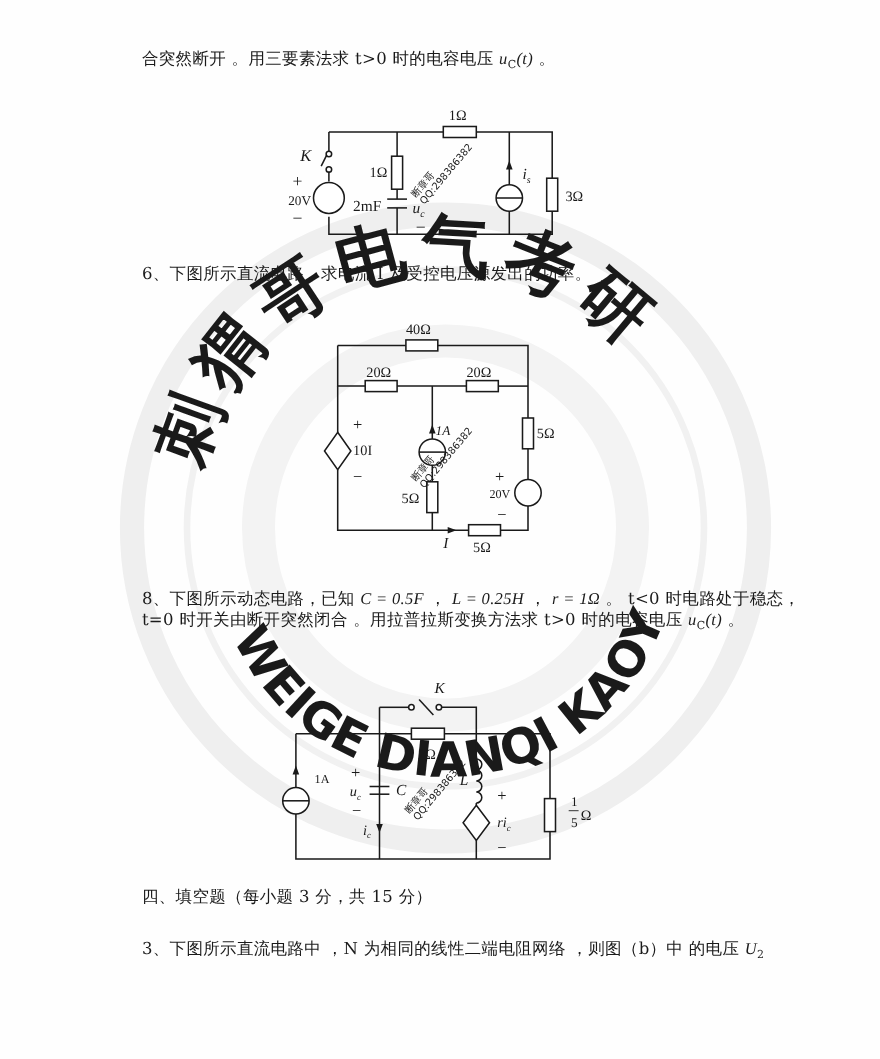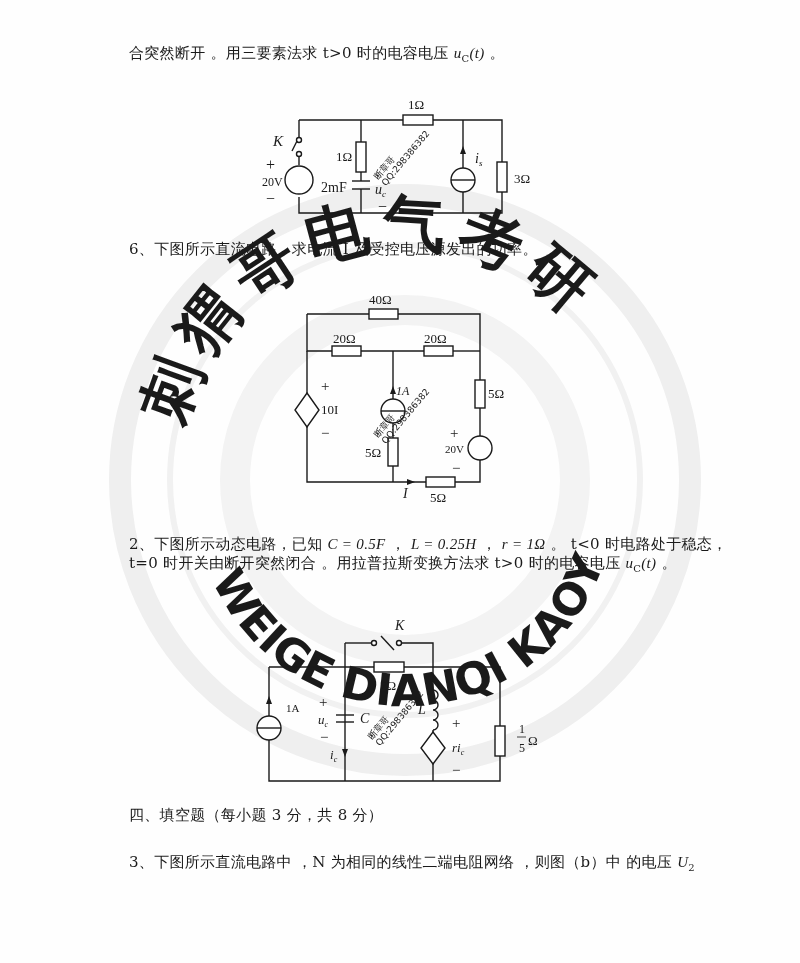"2、下图所示动态电路，已知" span { text: 2 -> 8 }
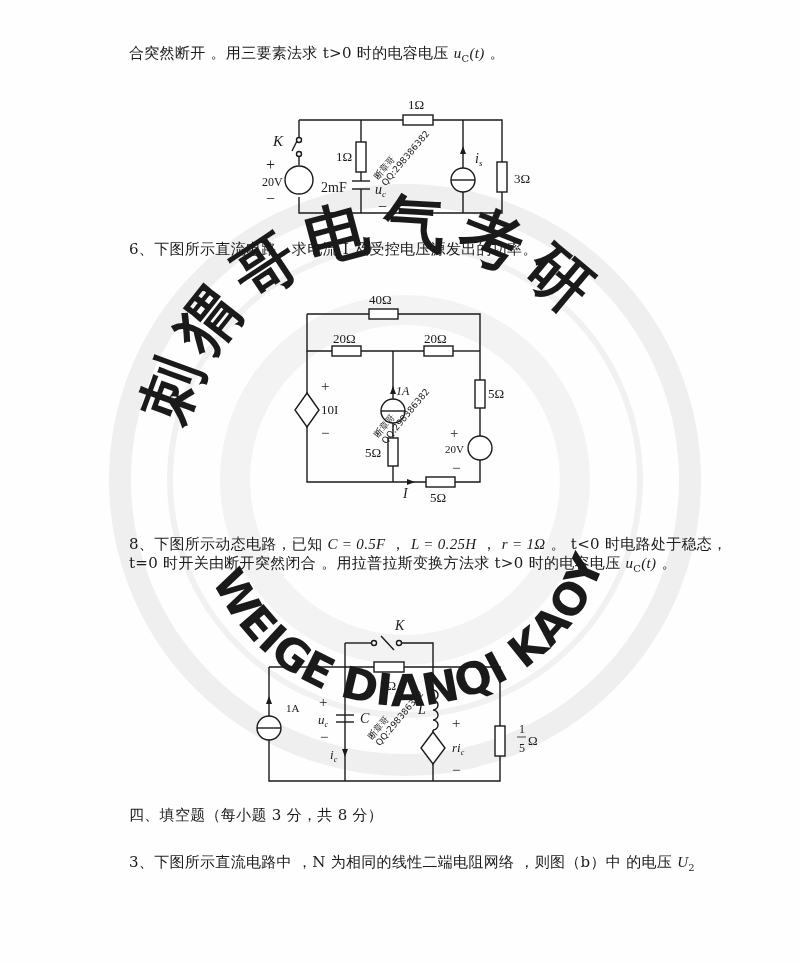"四、填空题（每小题 3 分，共 8 分）" div.line { text: 8 -> 15 }
